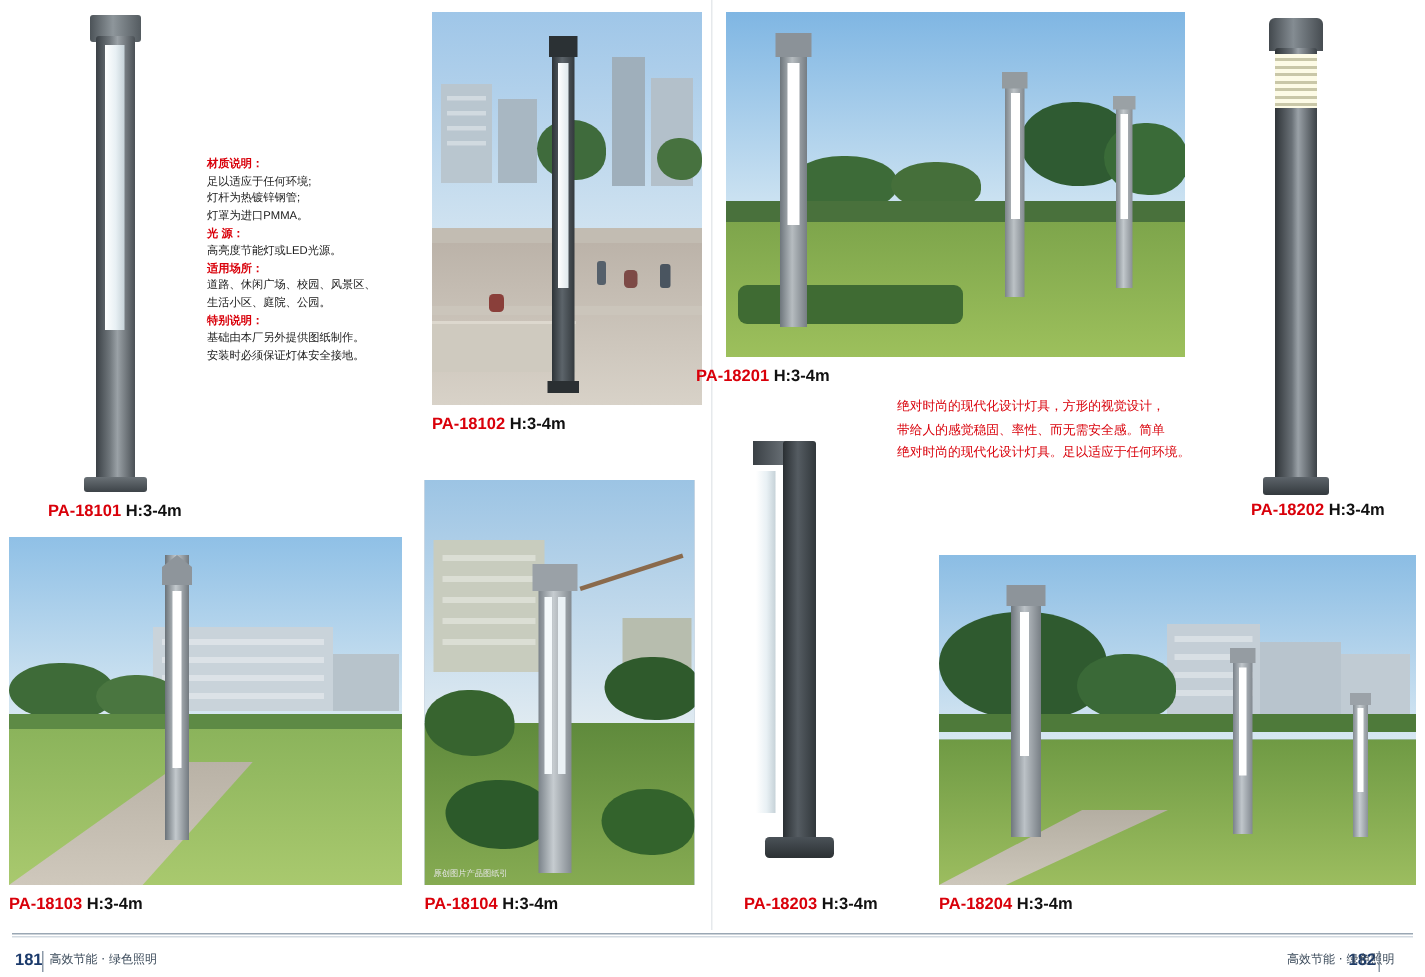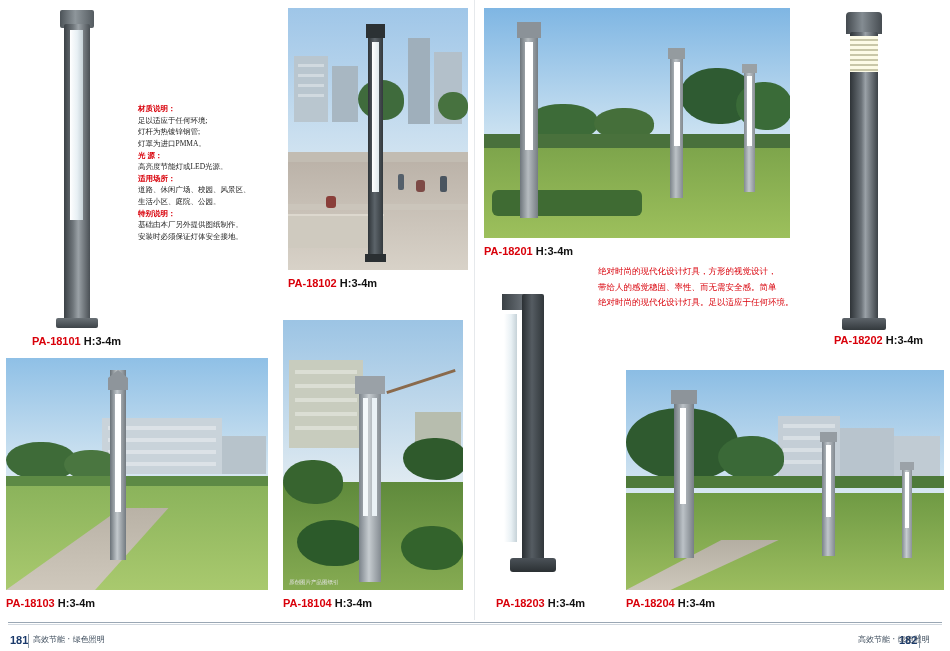"材质说明：" .specs { font-family: Liberation Serif, serif -> Liberation Sans, sans-serif }
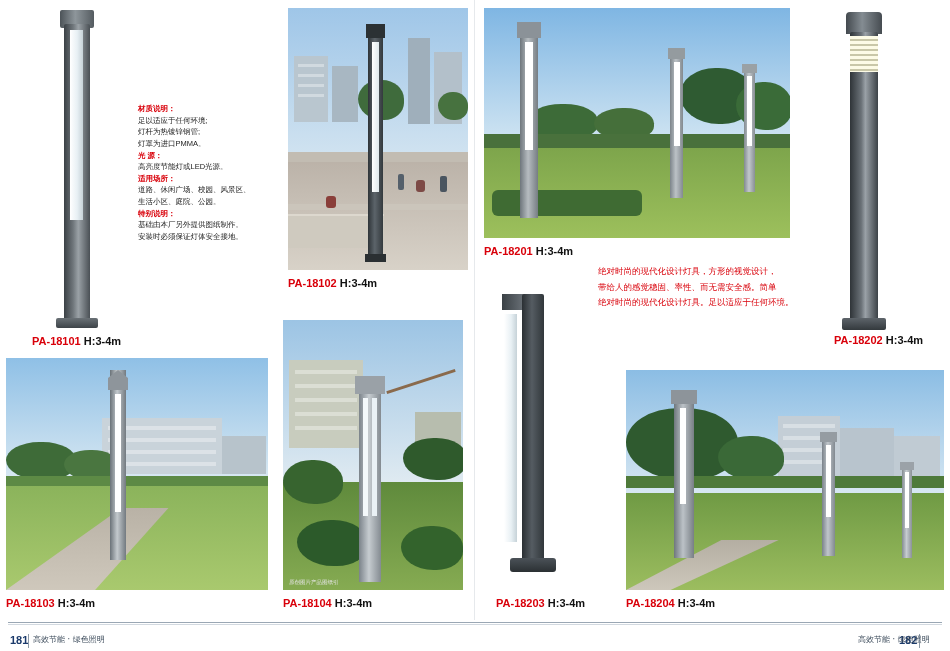"PA-18201 H:3-4m" div.caption { left: 484px -> 464px }
